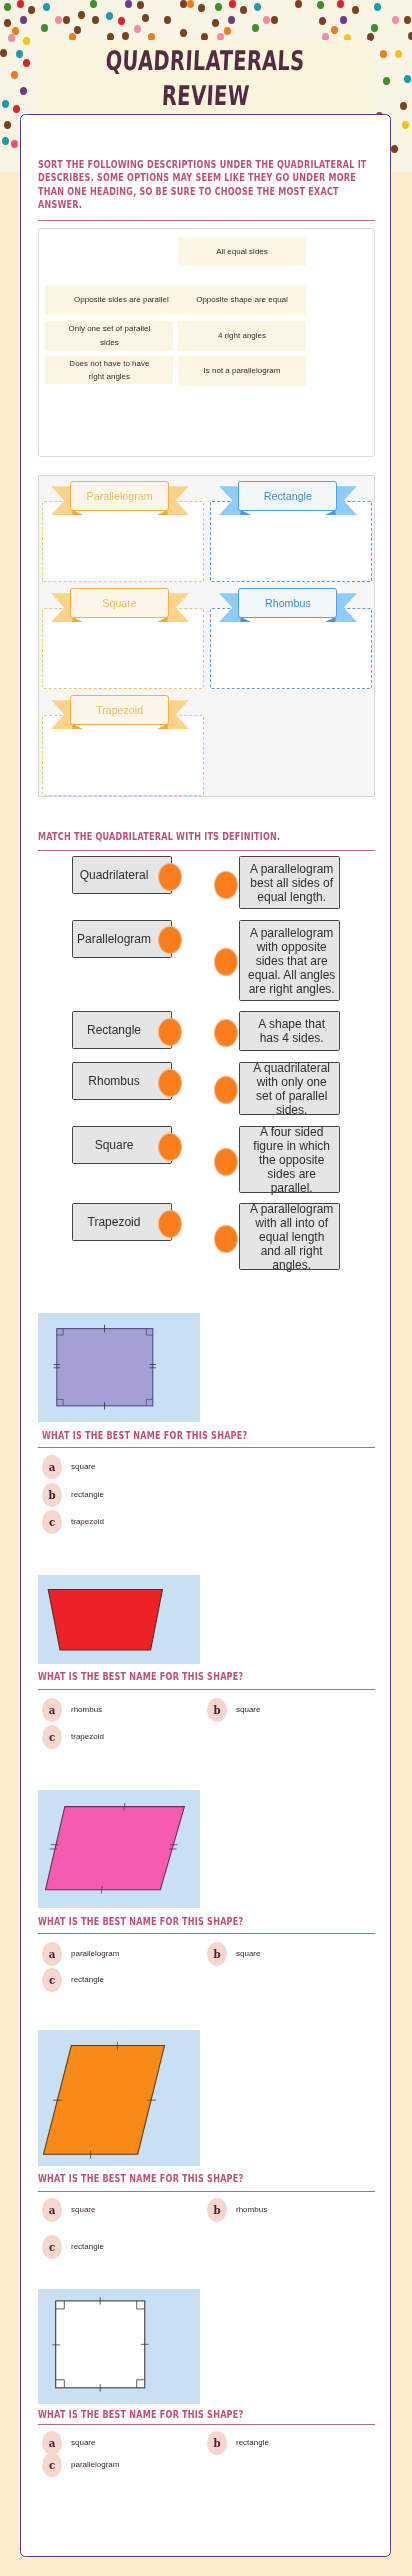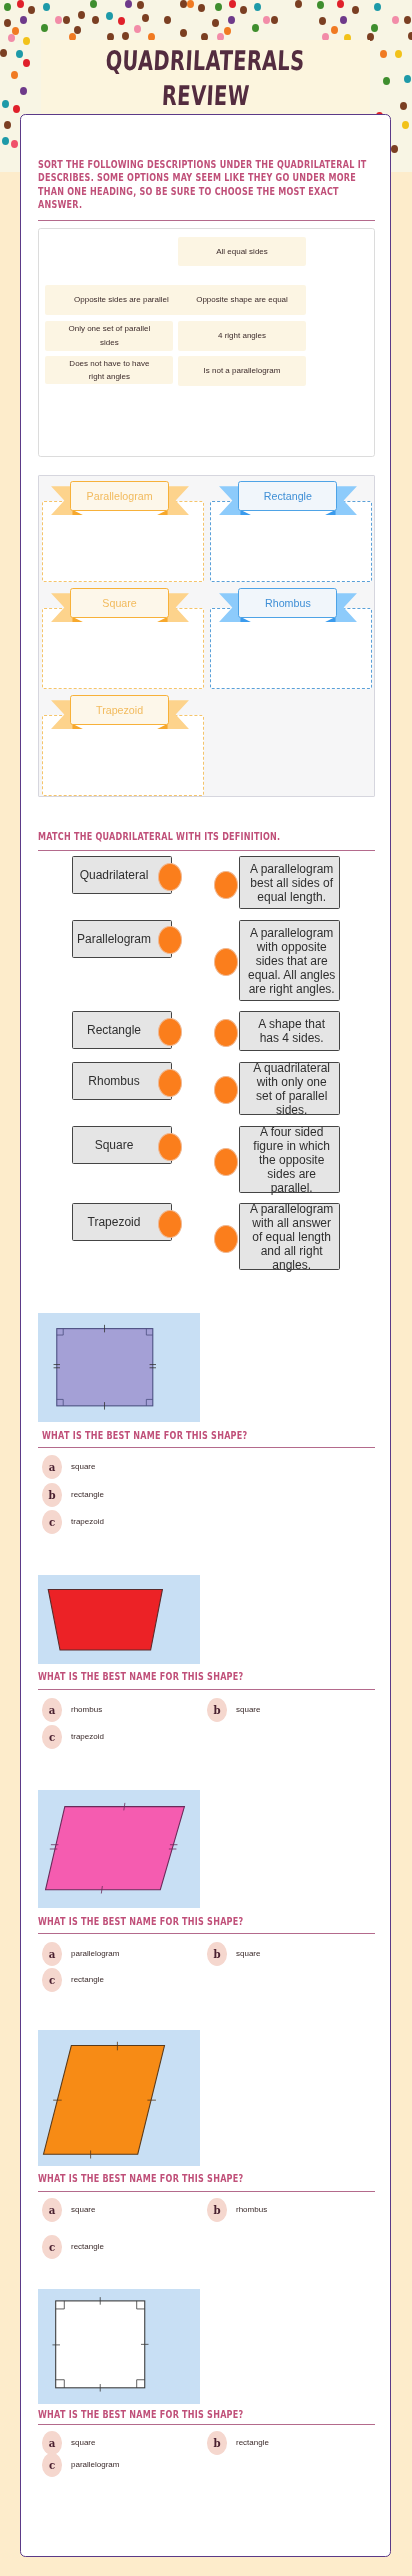"A parallelogram with all answer" span { text: answer -> into }
